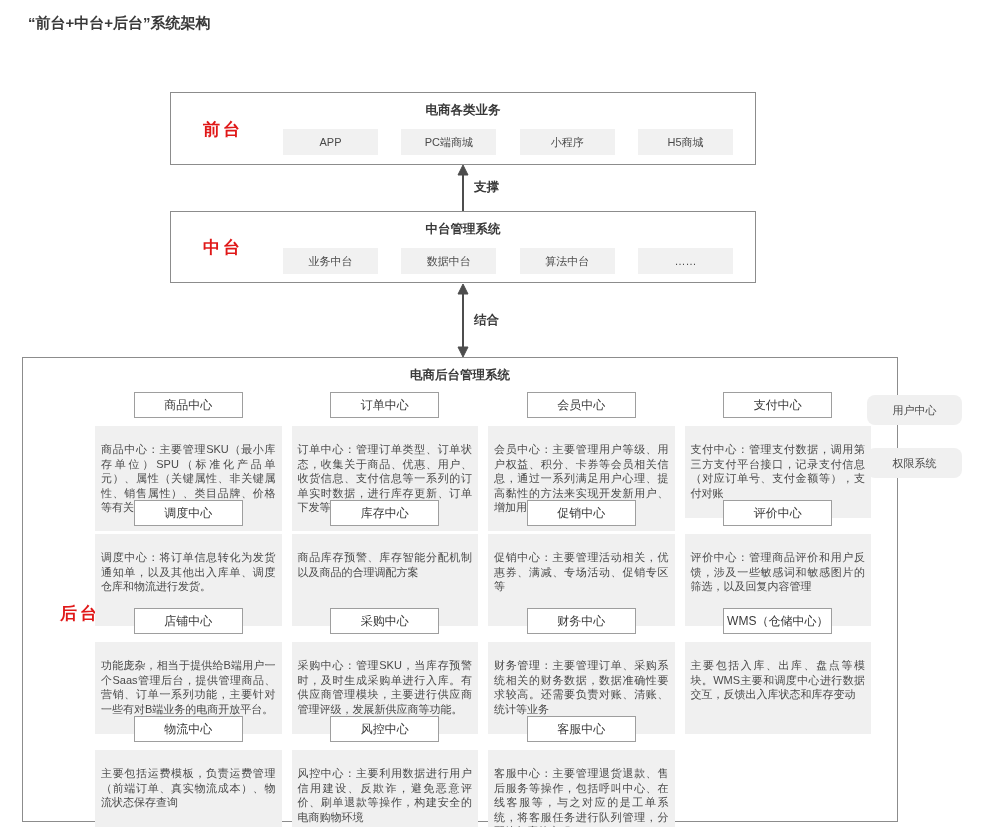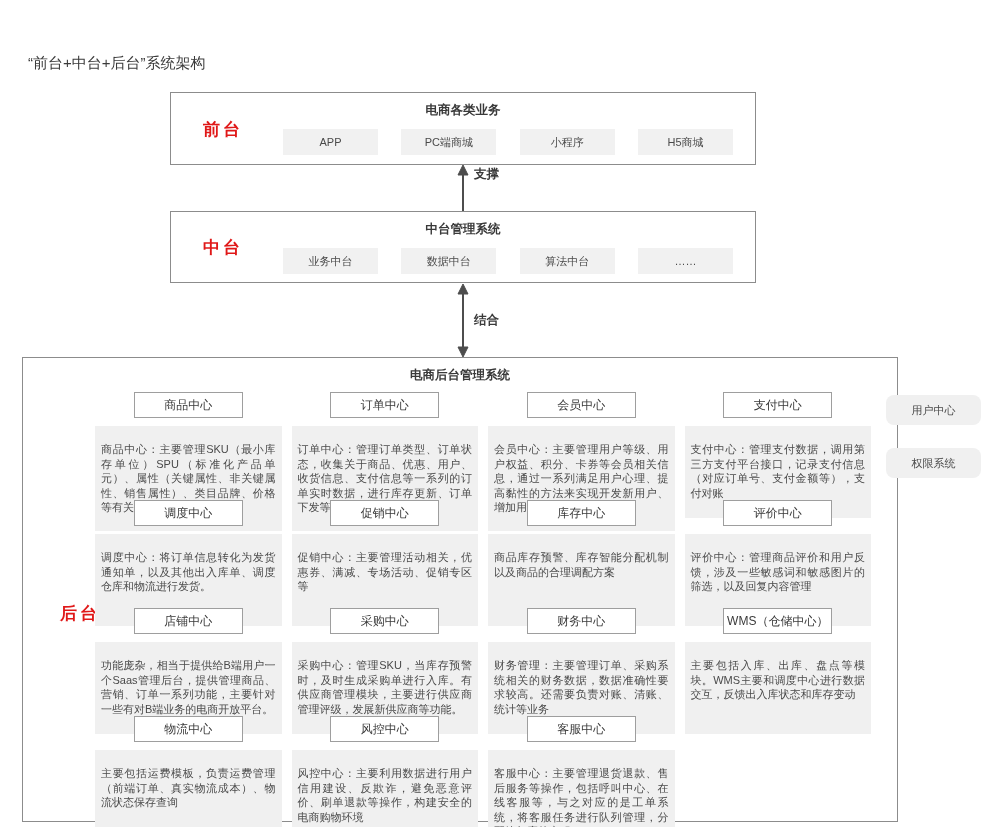"“前台+中台+后台”系统架构" .page-title { font-weight: normal -> bold; margin-top: 40px -> none }
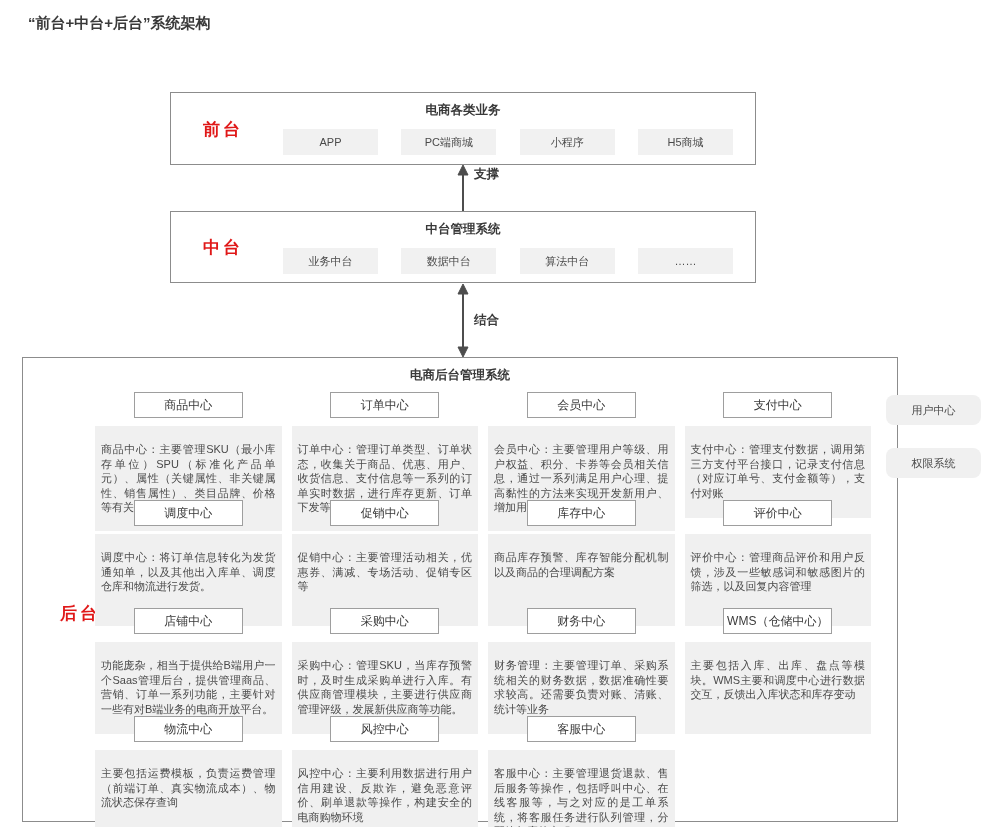"支撑" div.arrow-label { top: 166px -> 179px }
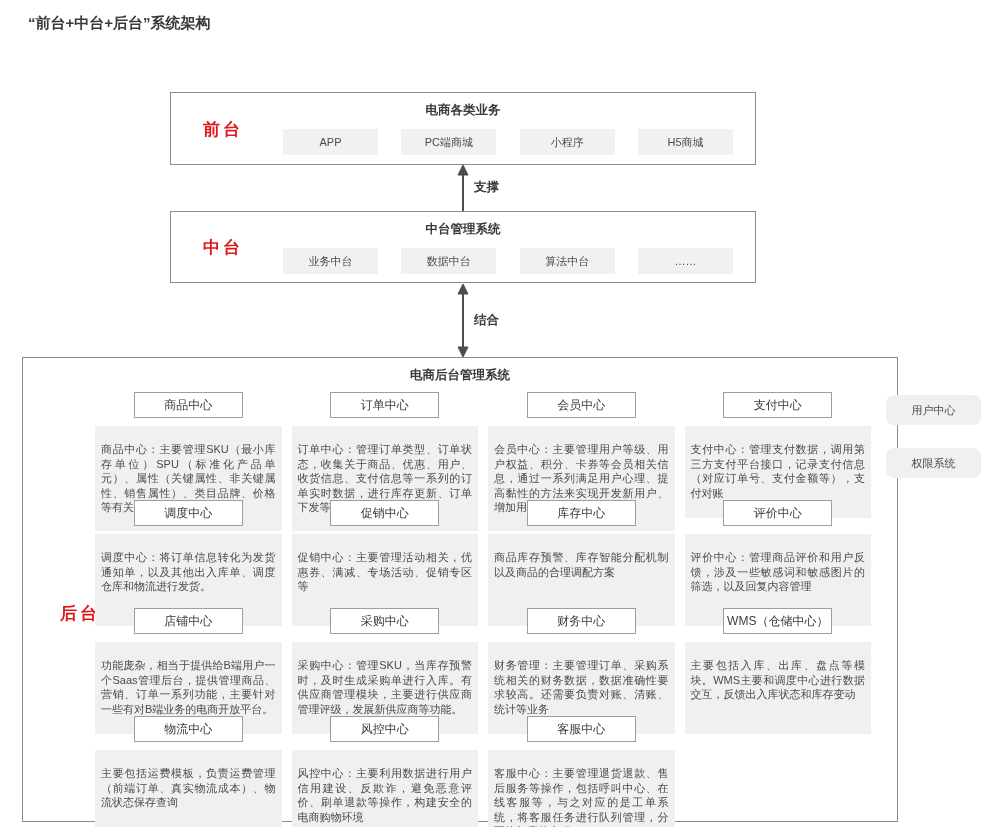"用户中心" .side-chip { left: 886px -> 867px }
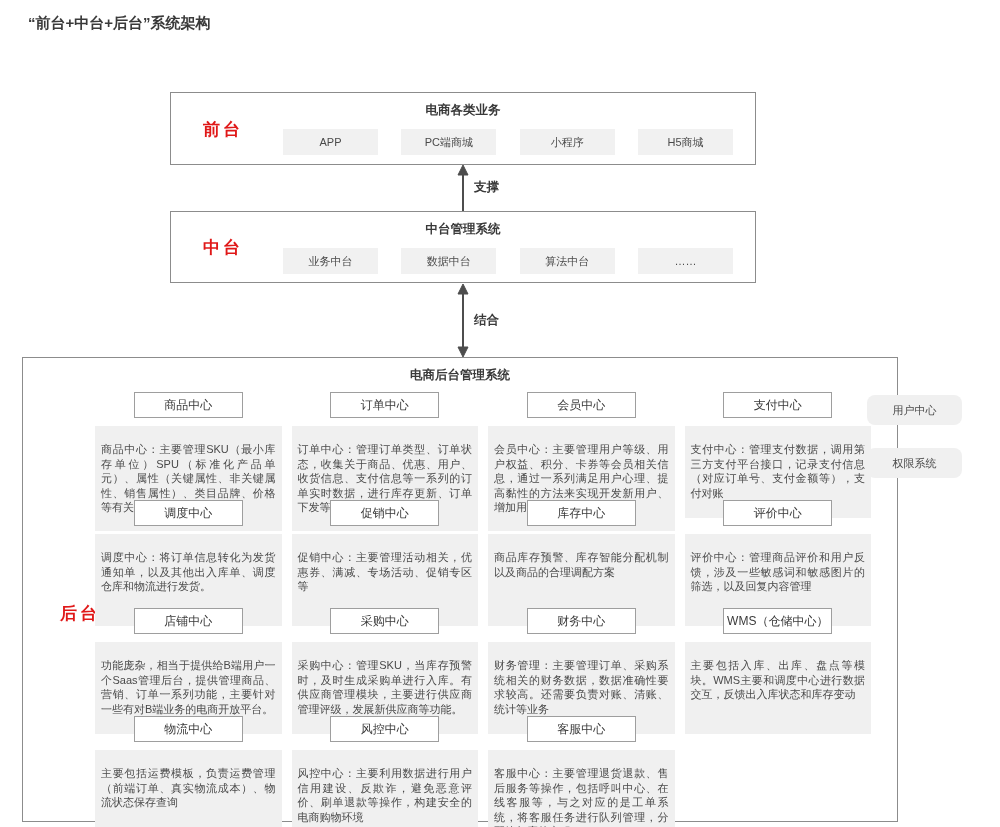"促销中心" div.cell { order: before "库存中心" -> after "库存中心" }
